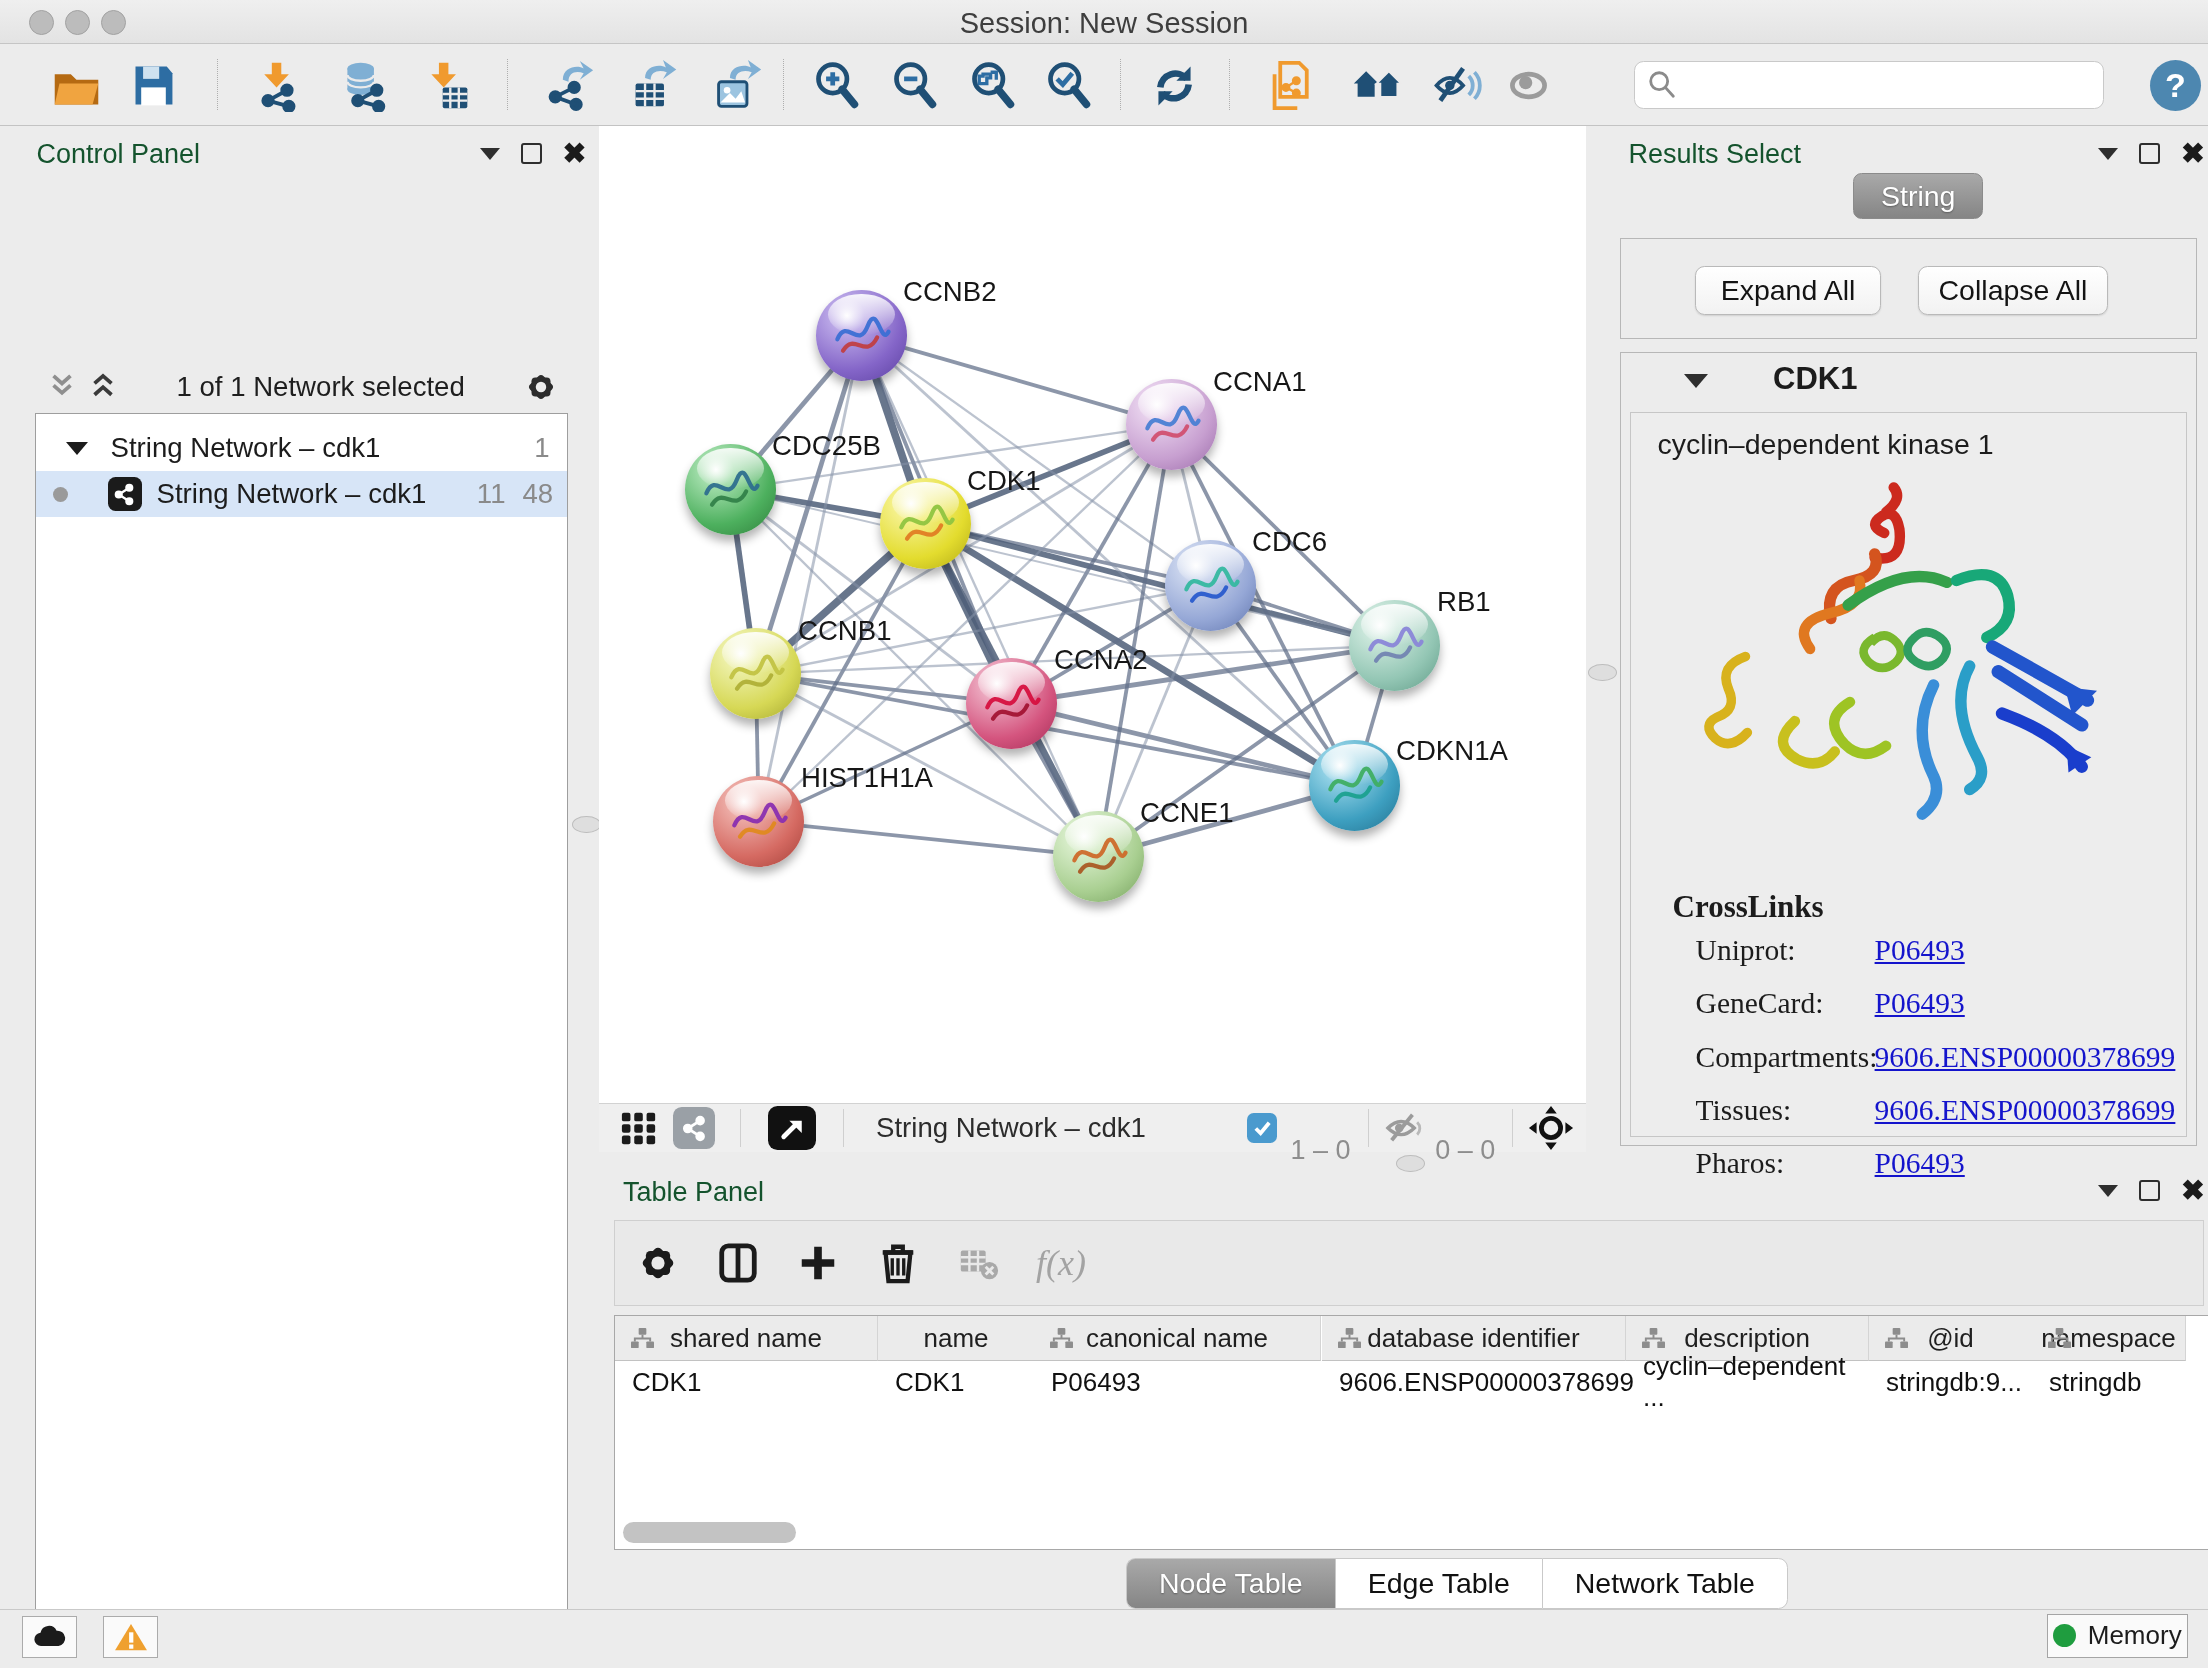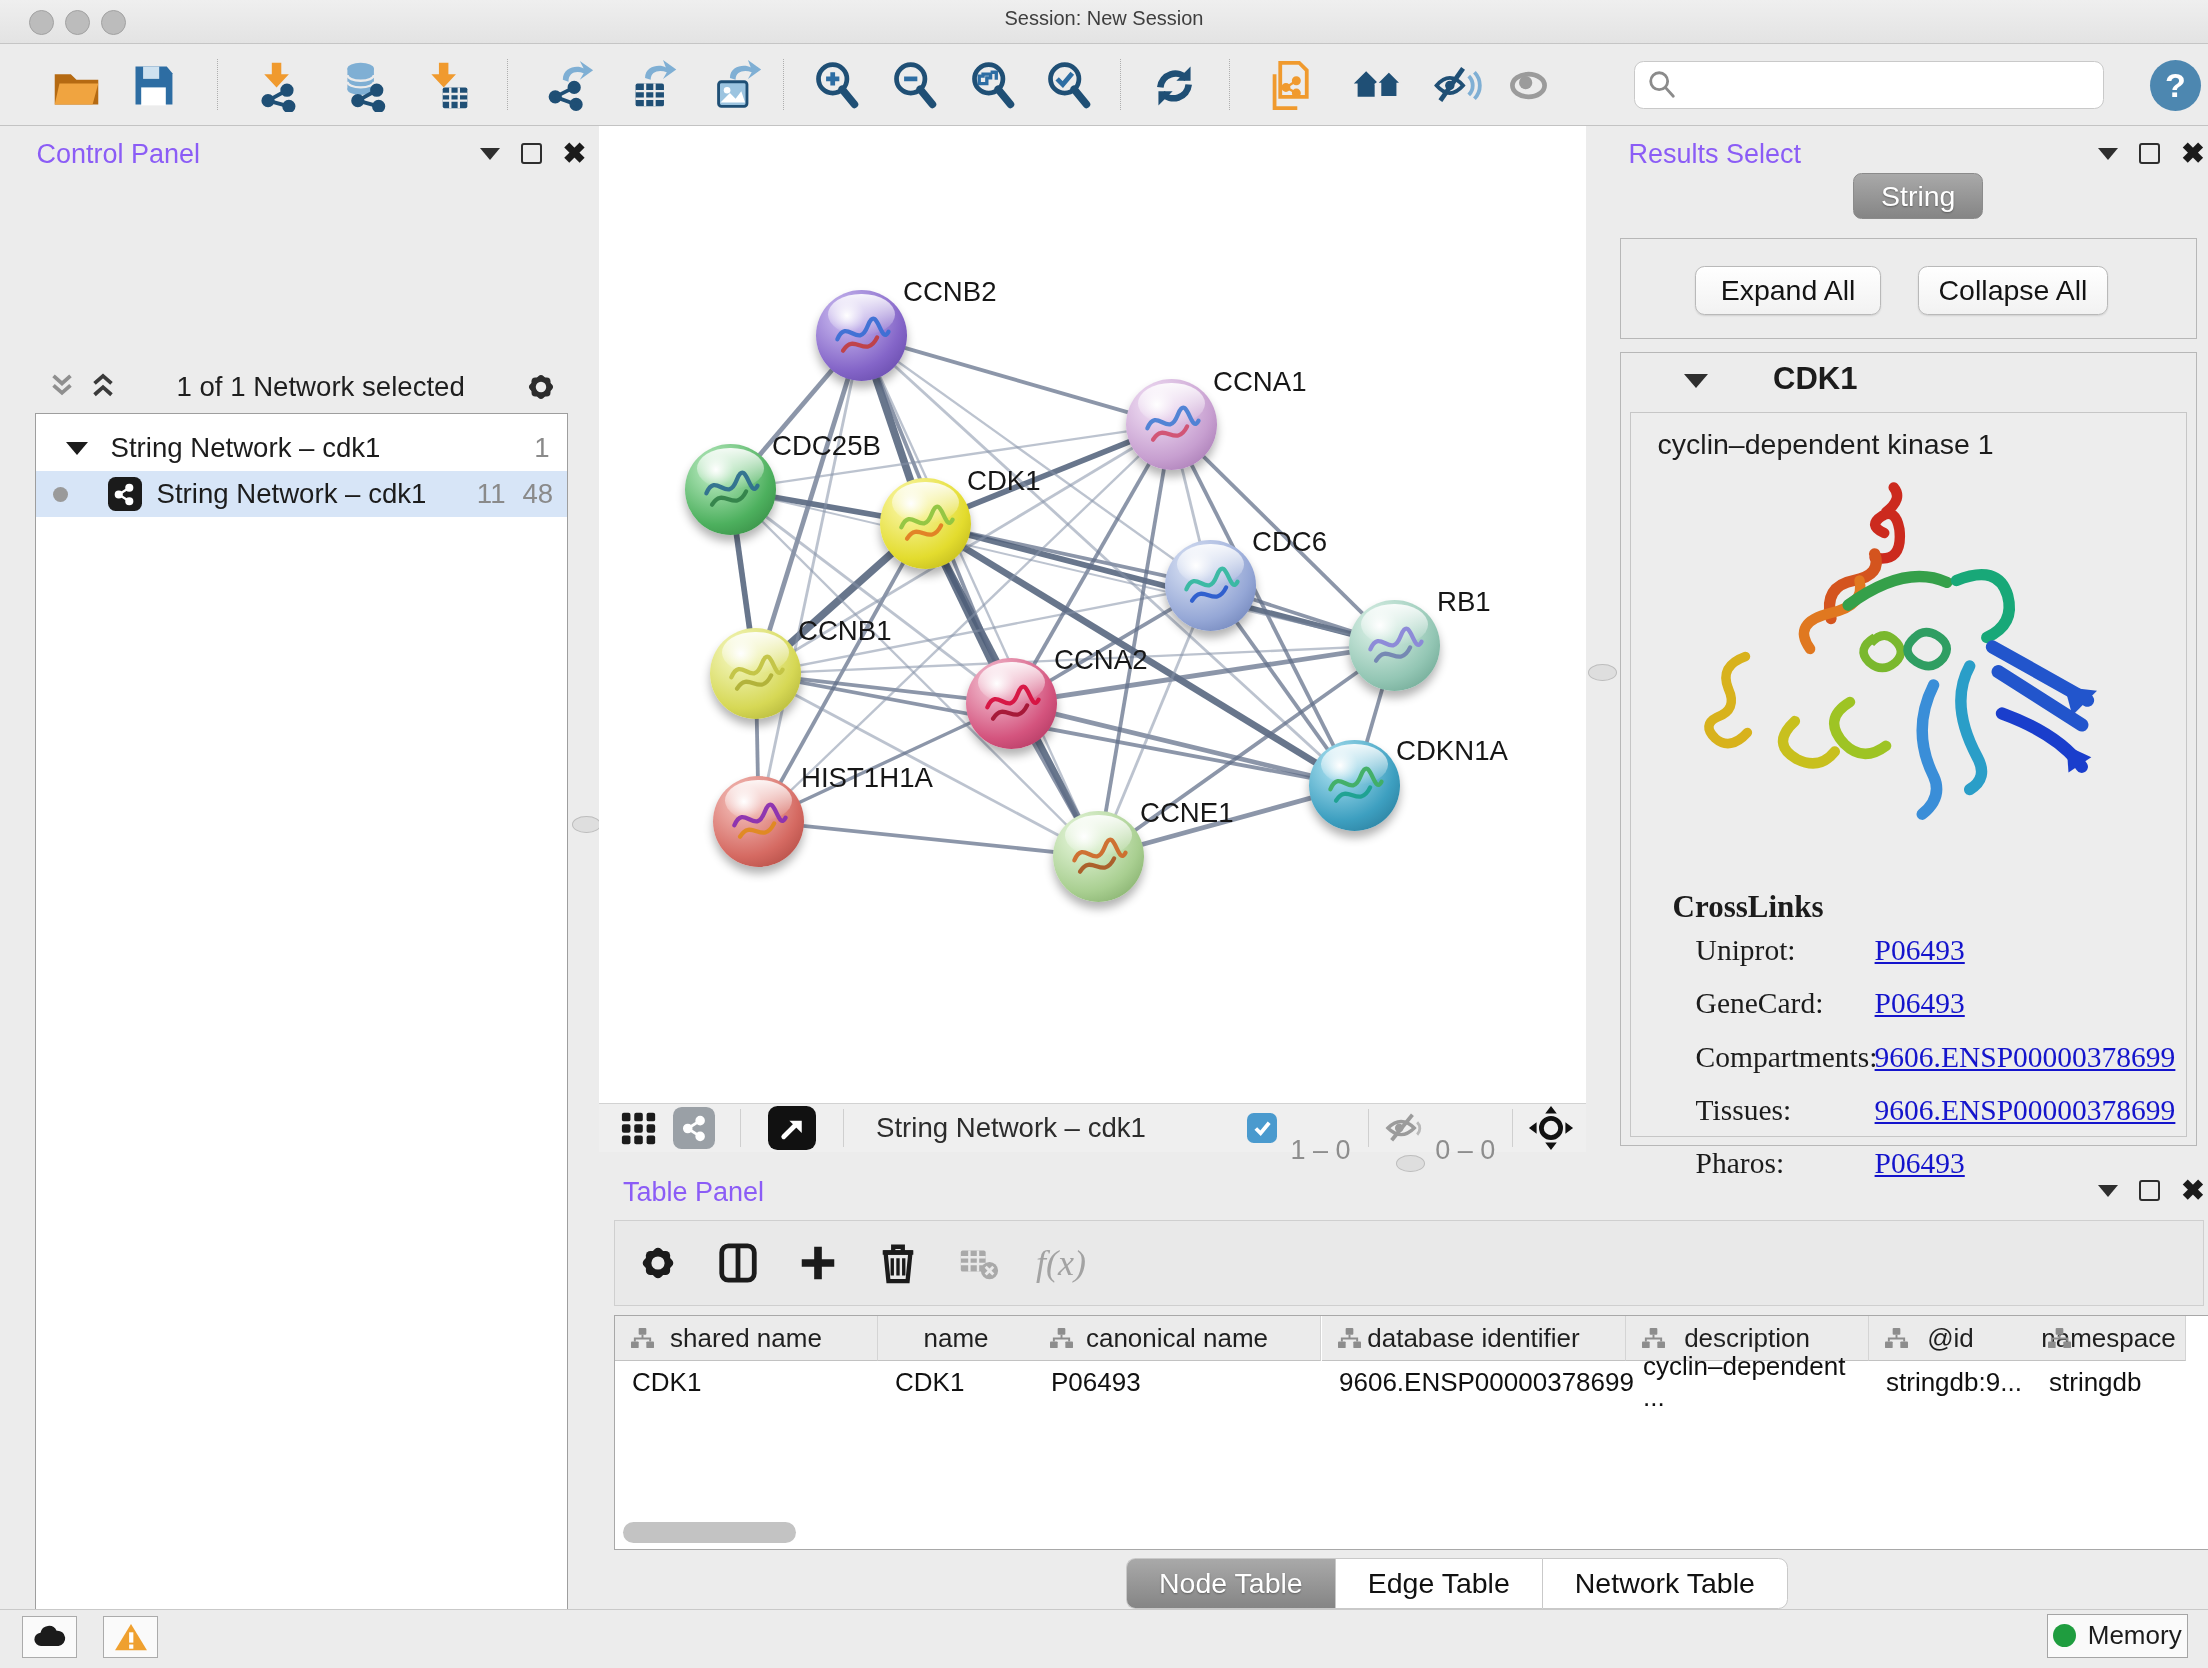"Session: New Session" #win-title { font-size: 20px -> 29px }
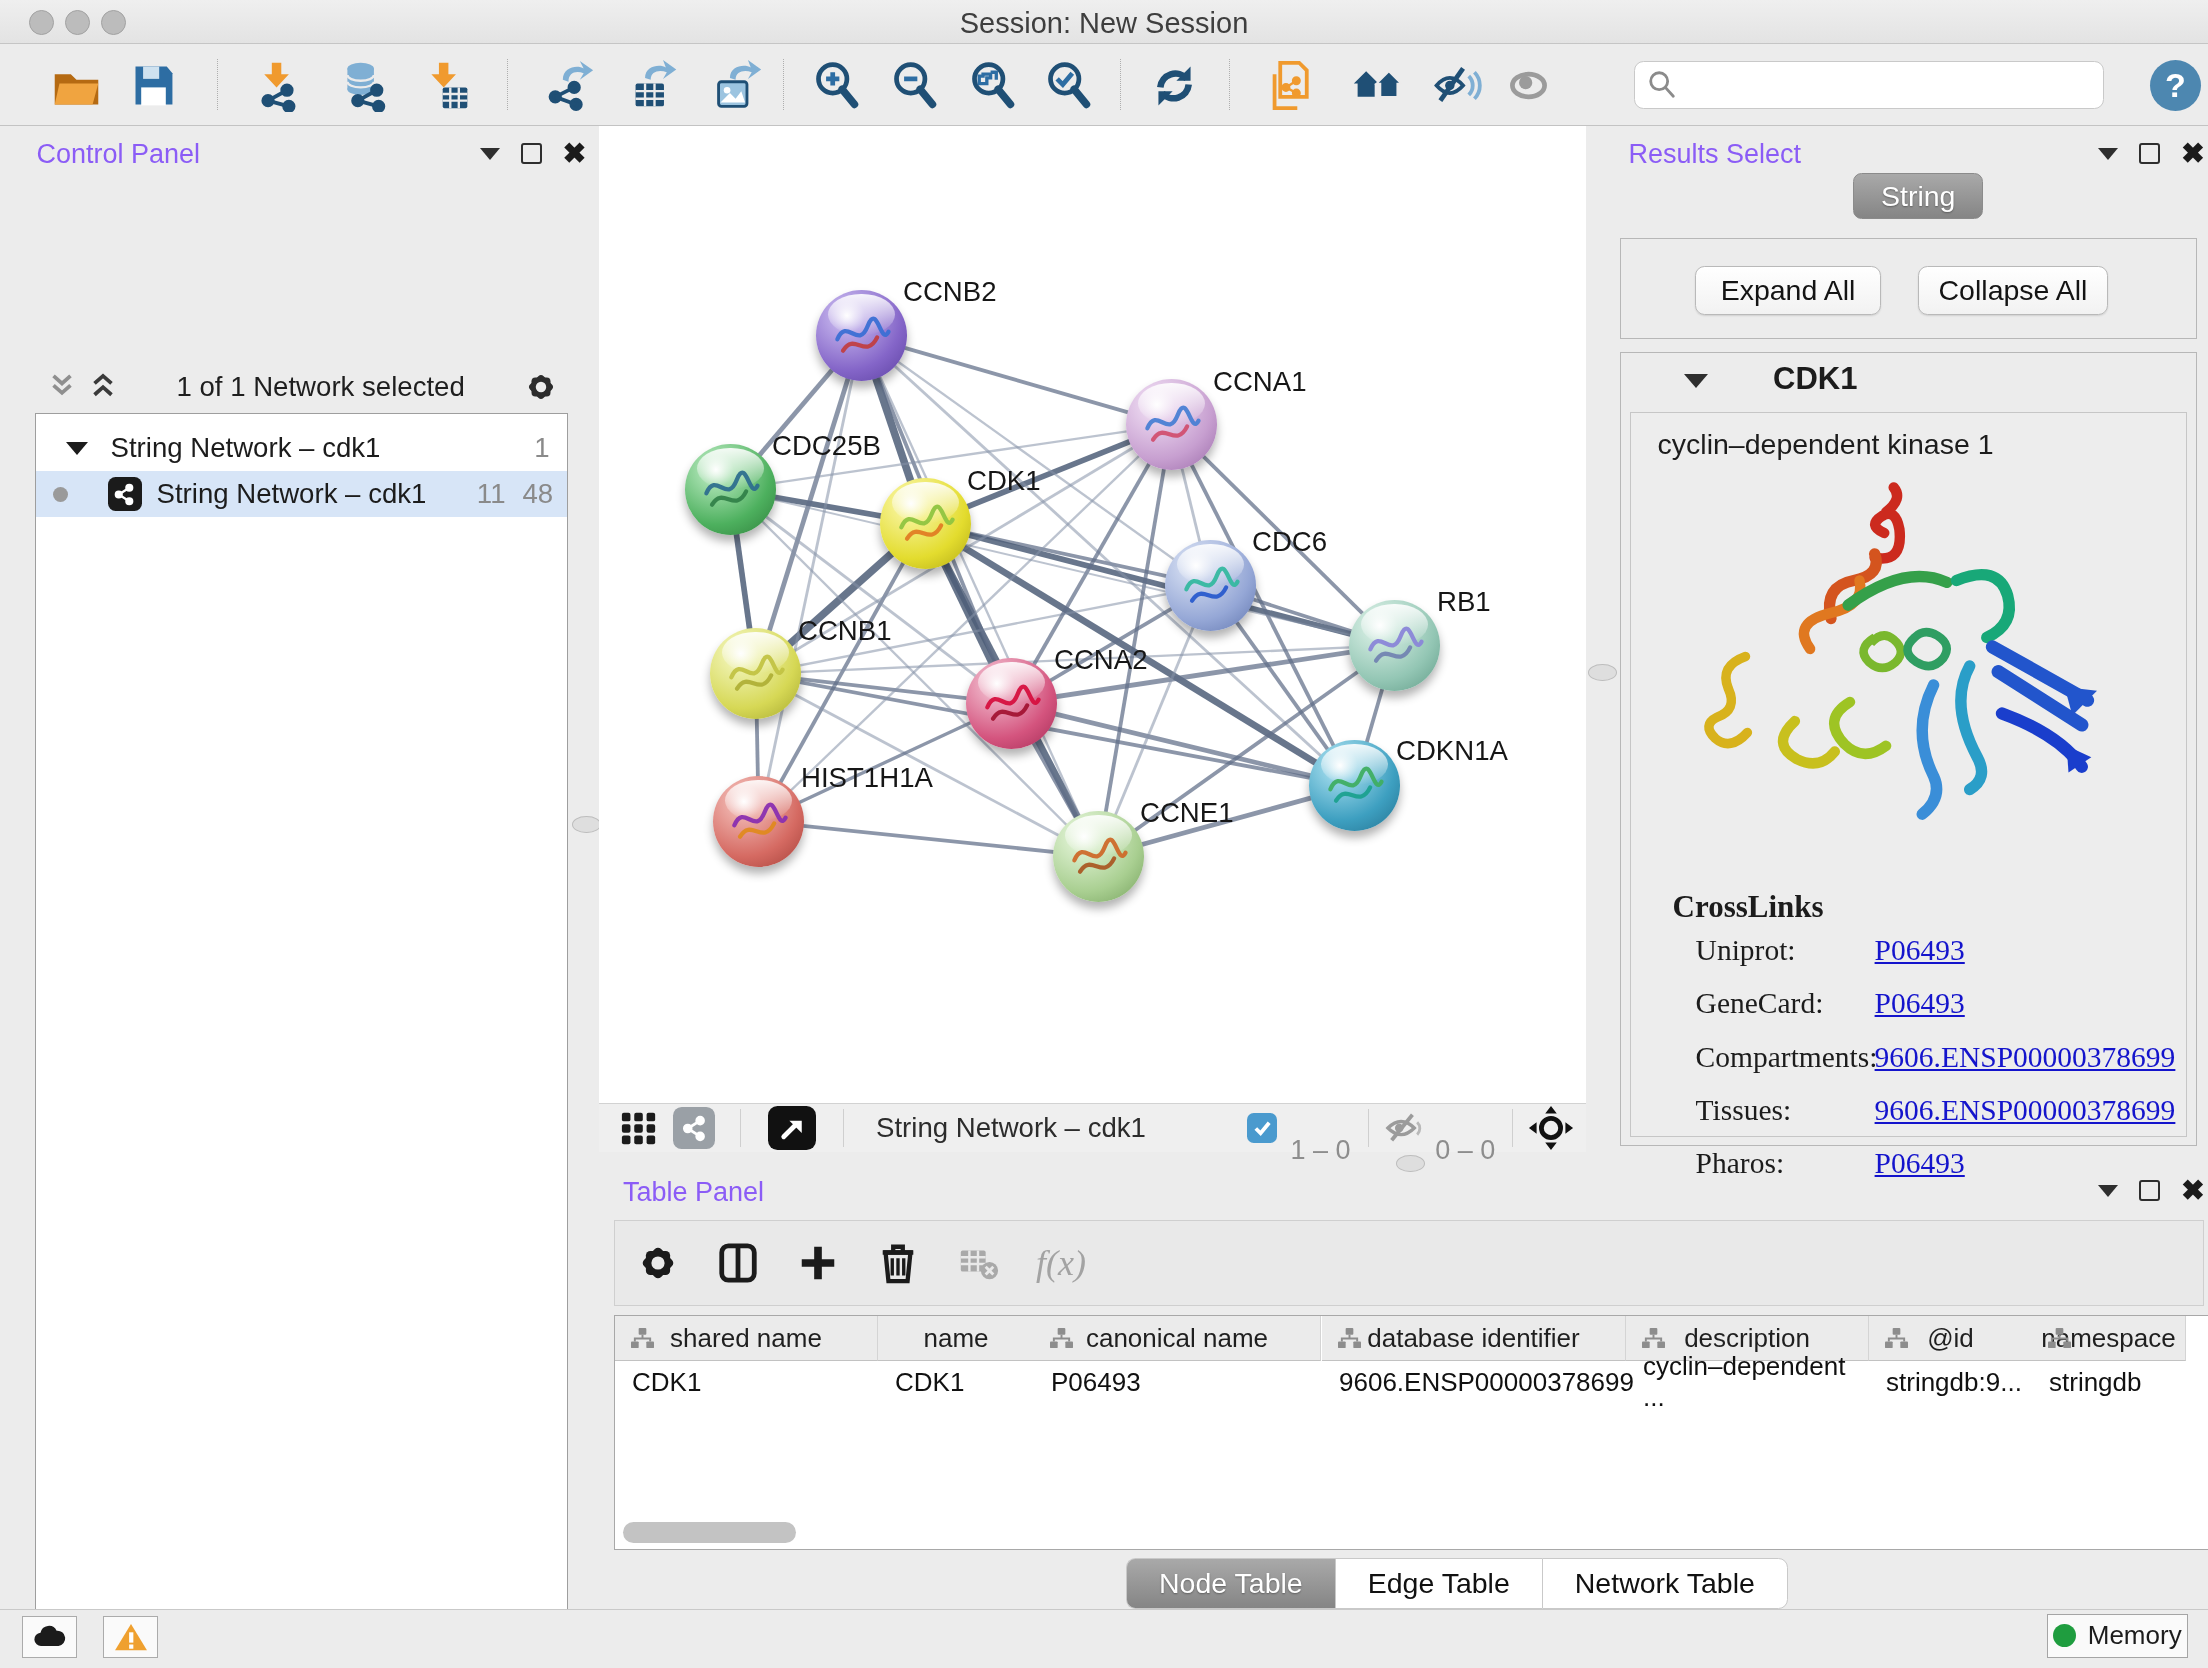"Control Panel" .panel-title { color: #8b5cf6 -> #14532d }
